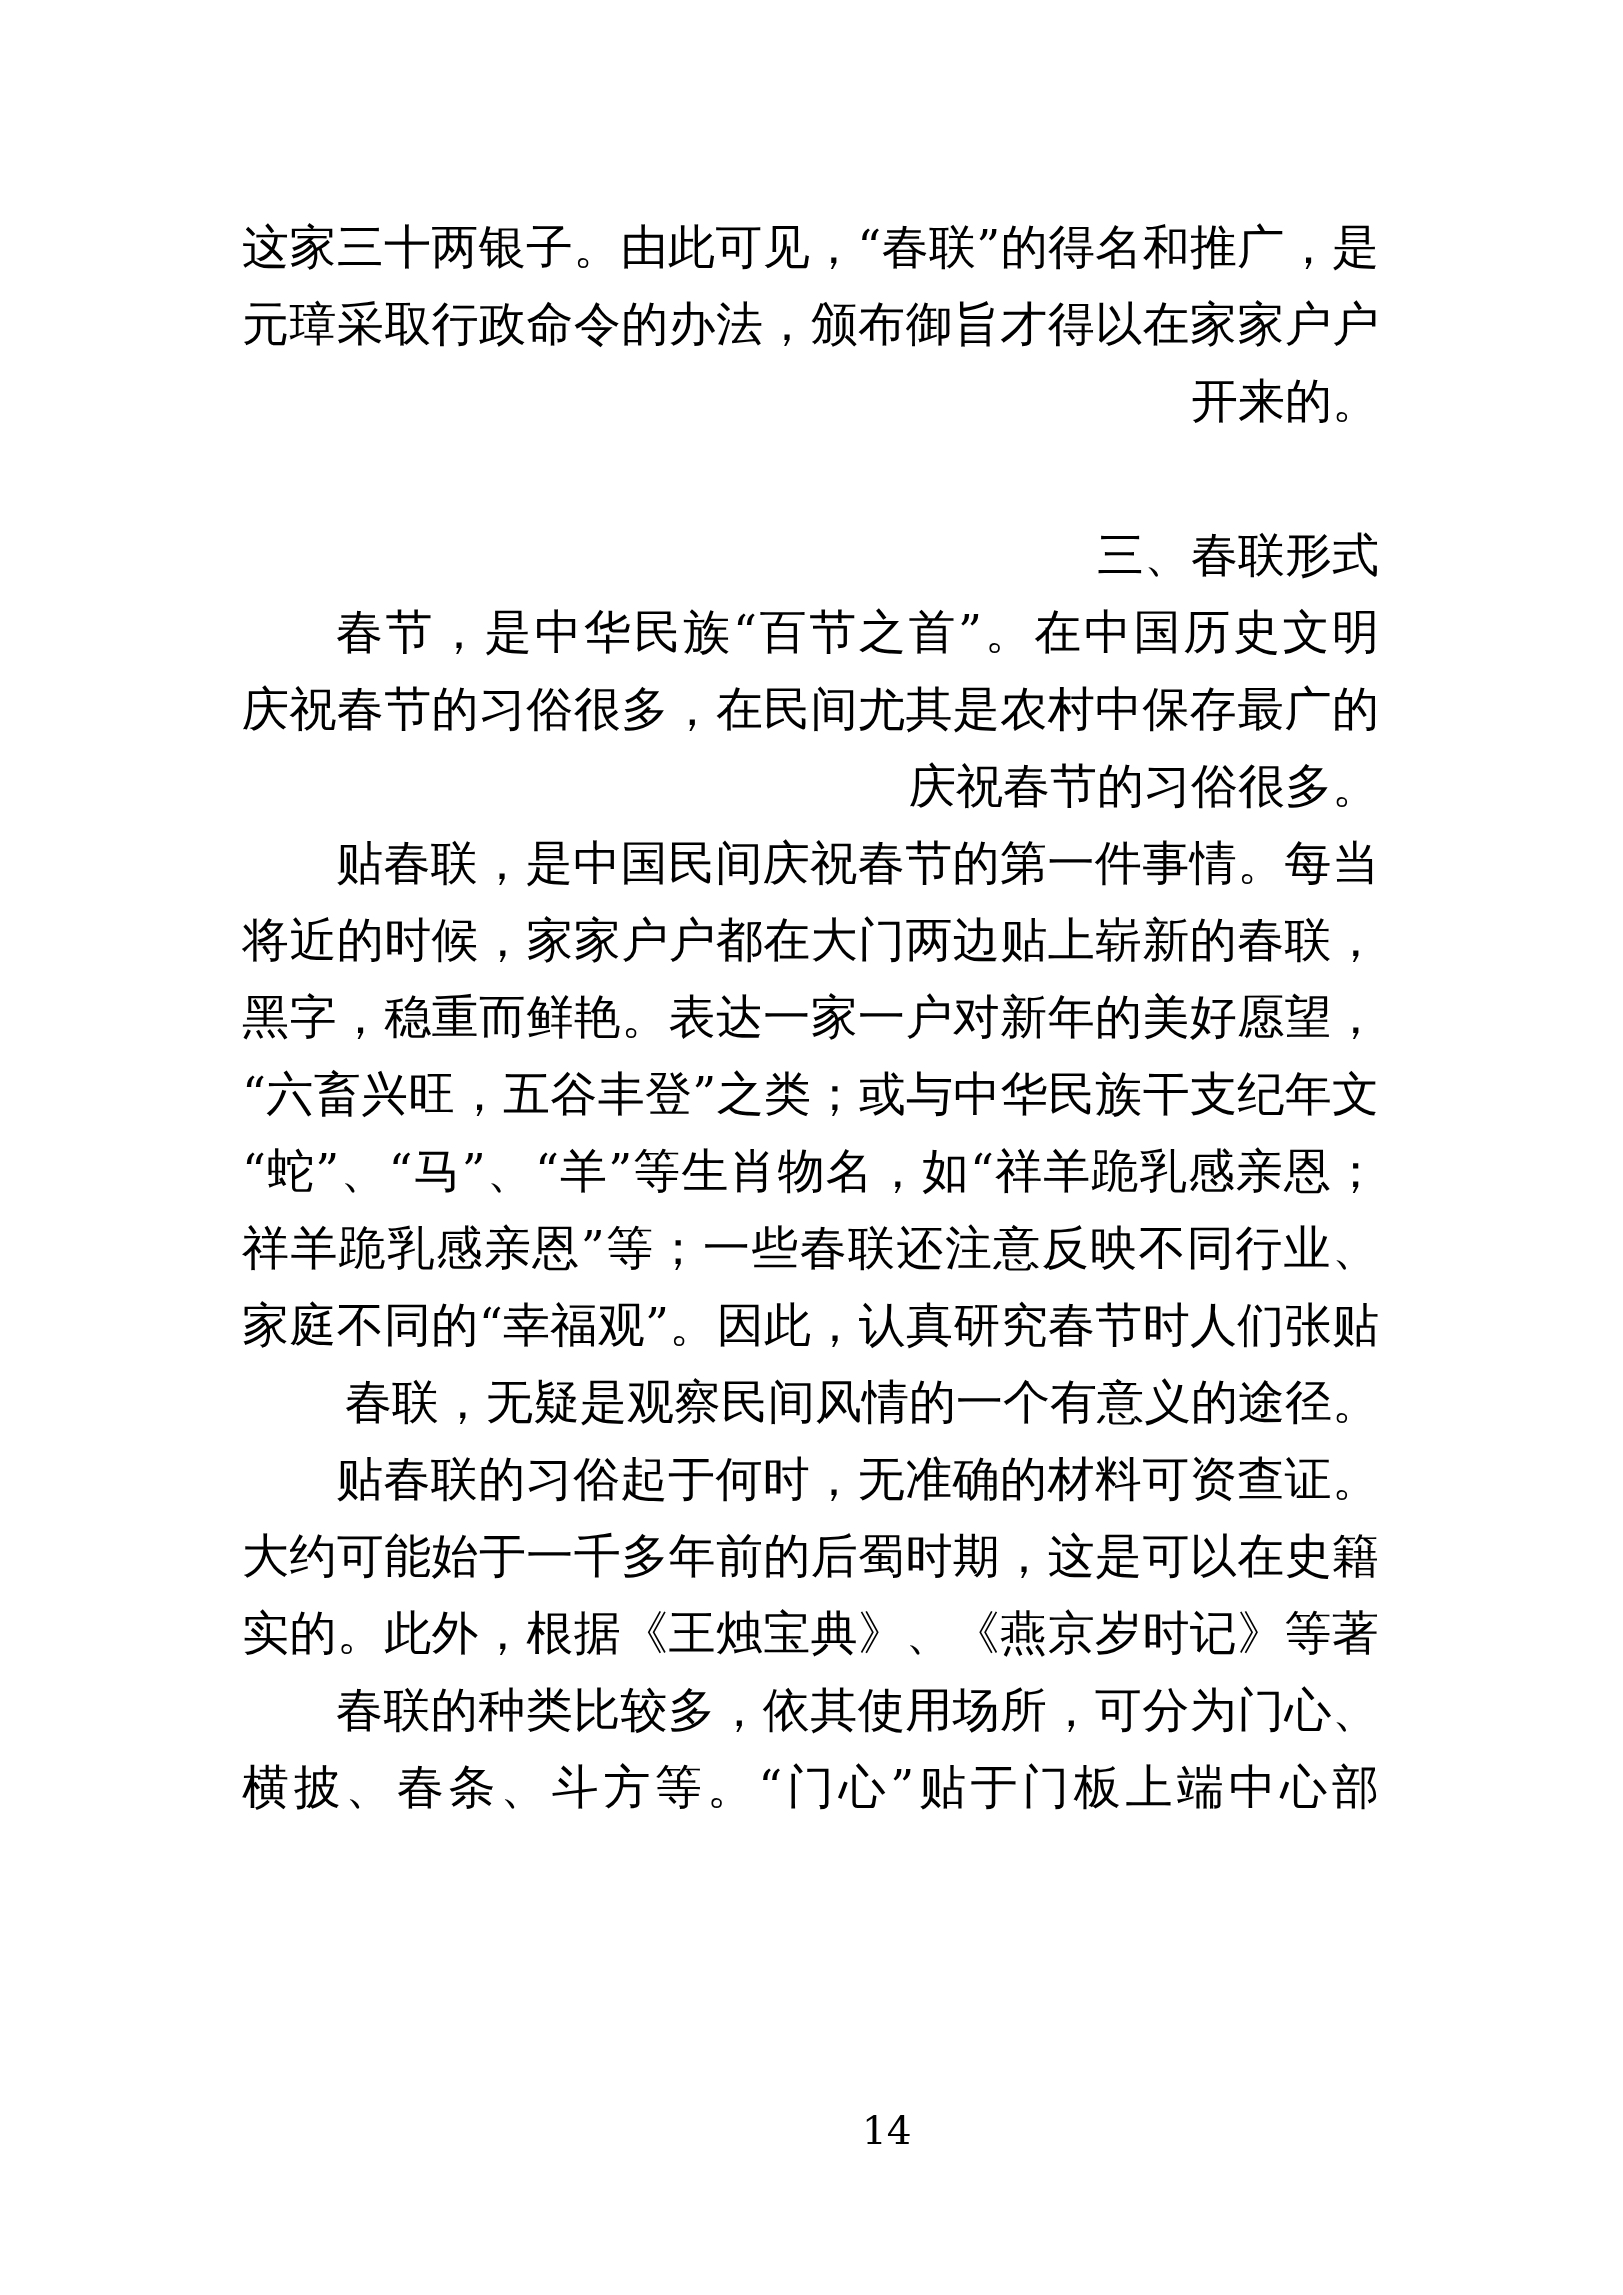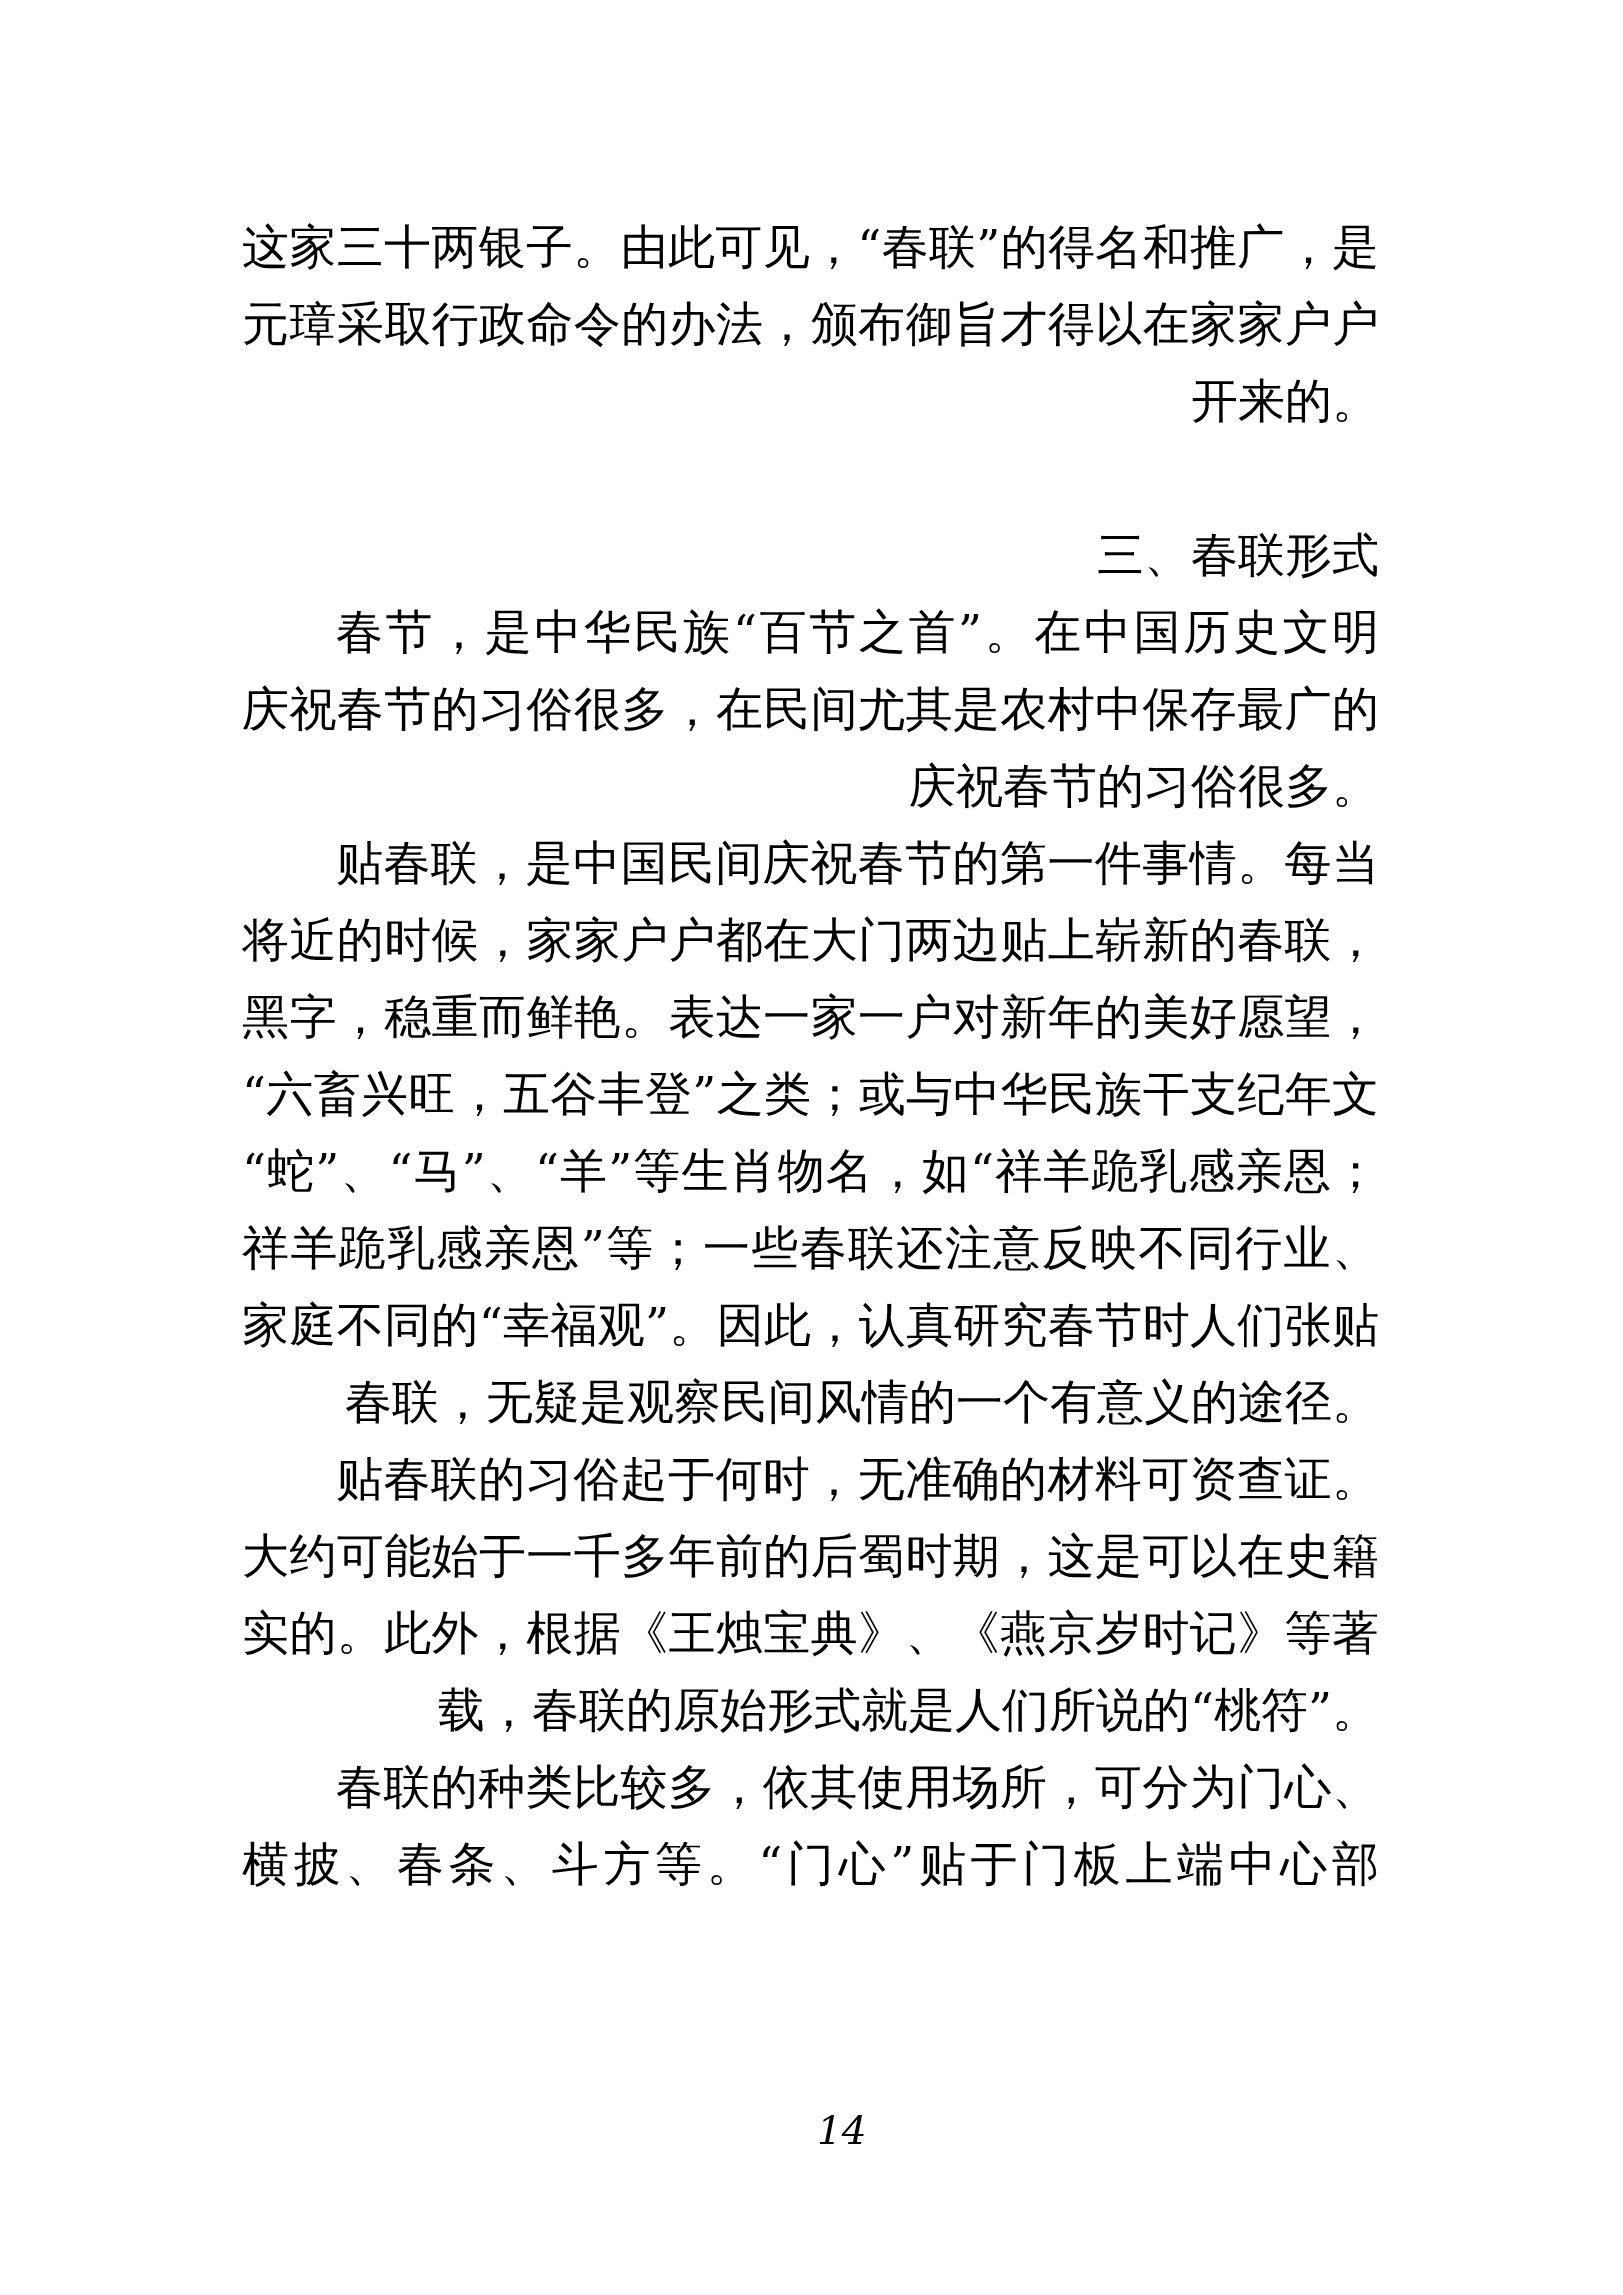"载，春联的原始形式就是人们所说的“桃符”。" div.line { html: <div>载，春联的原始形式就是人们所说的“桃符”。</div> -> none }
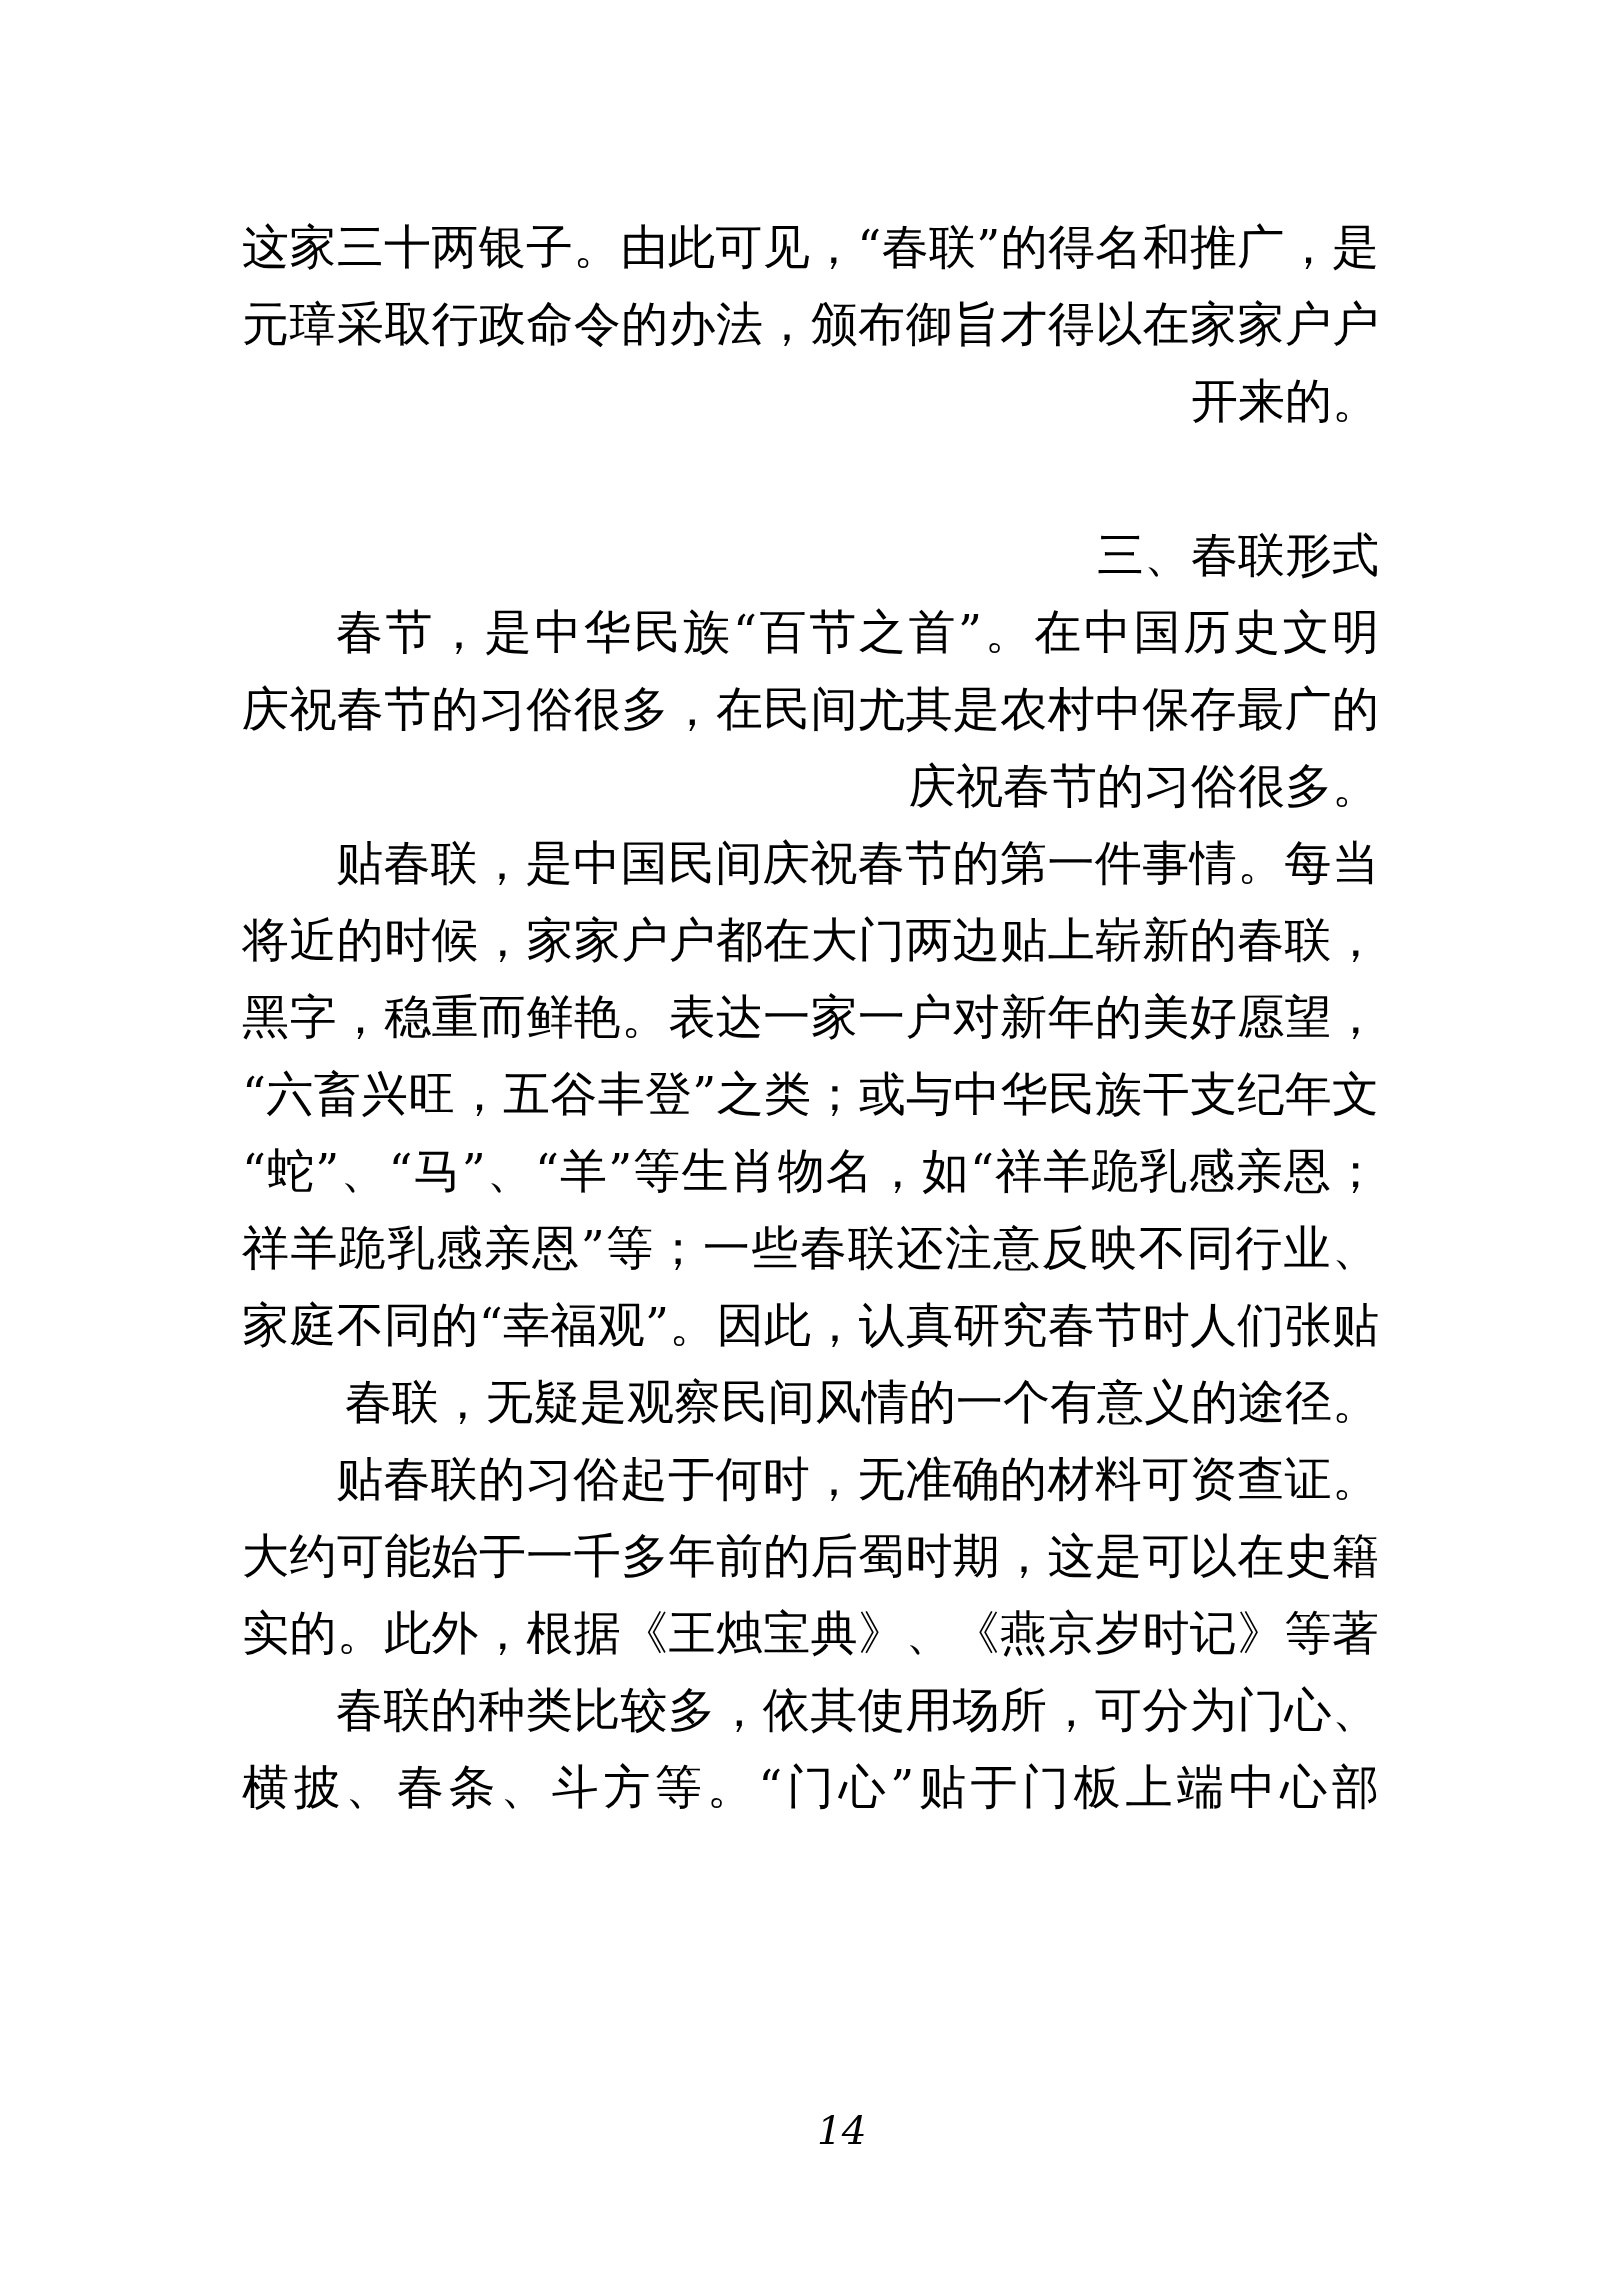"14" .page-number { font-style: italic -> none; left: 817px -> 862px }
